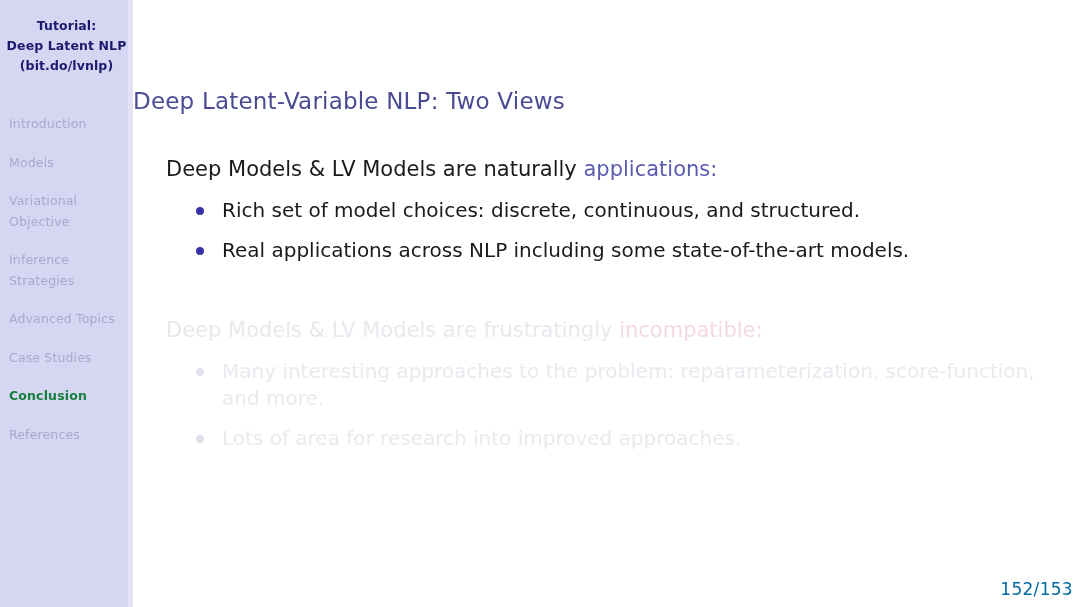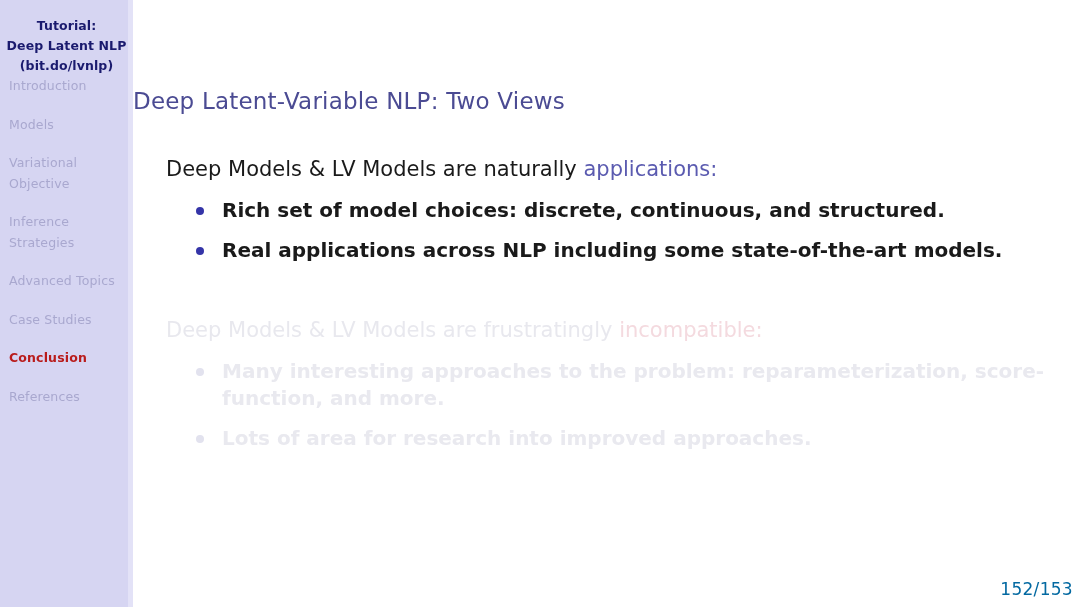"Introduction" .nav { margin-top: none -> 38px }
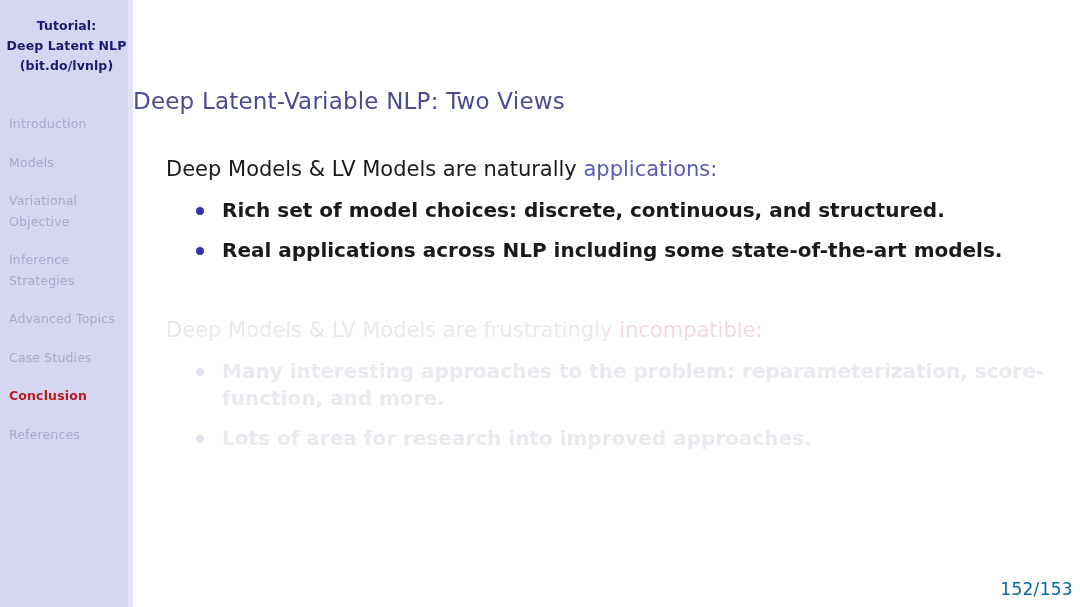"Rich set of model choices:" ul.bullets li { font-weight: bold -> none }
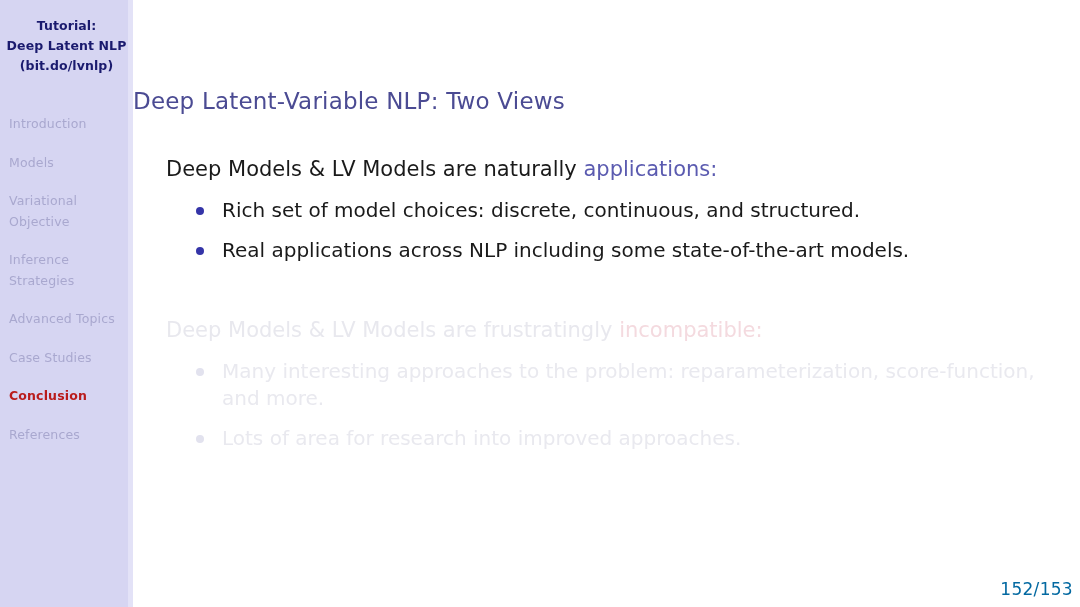"Conclusion" .nav-item.active { color: #b91c1c -> #15803d }
